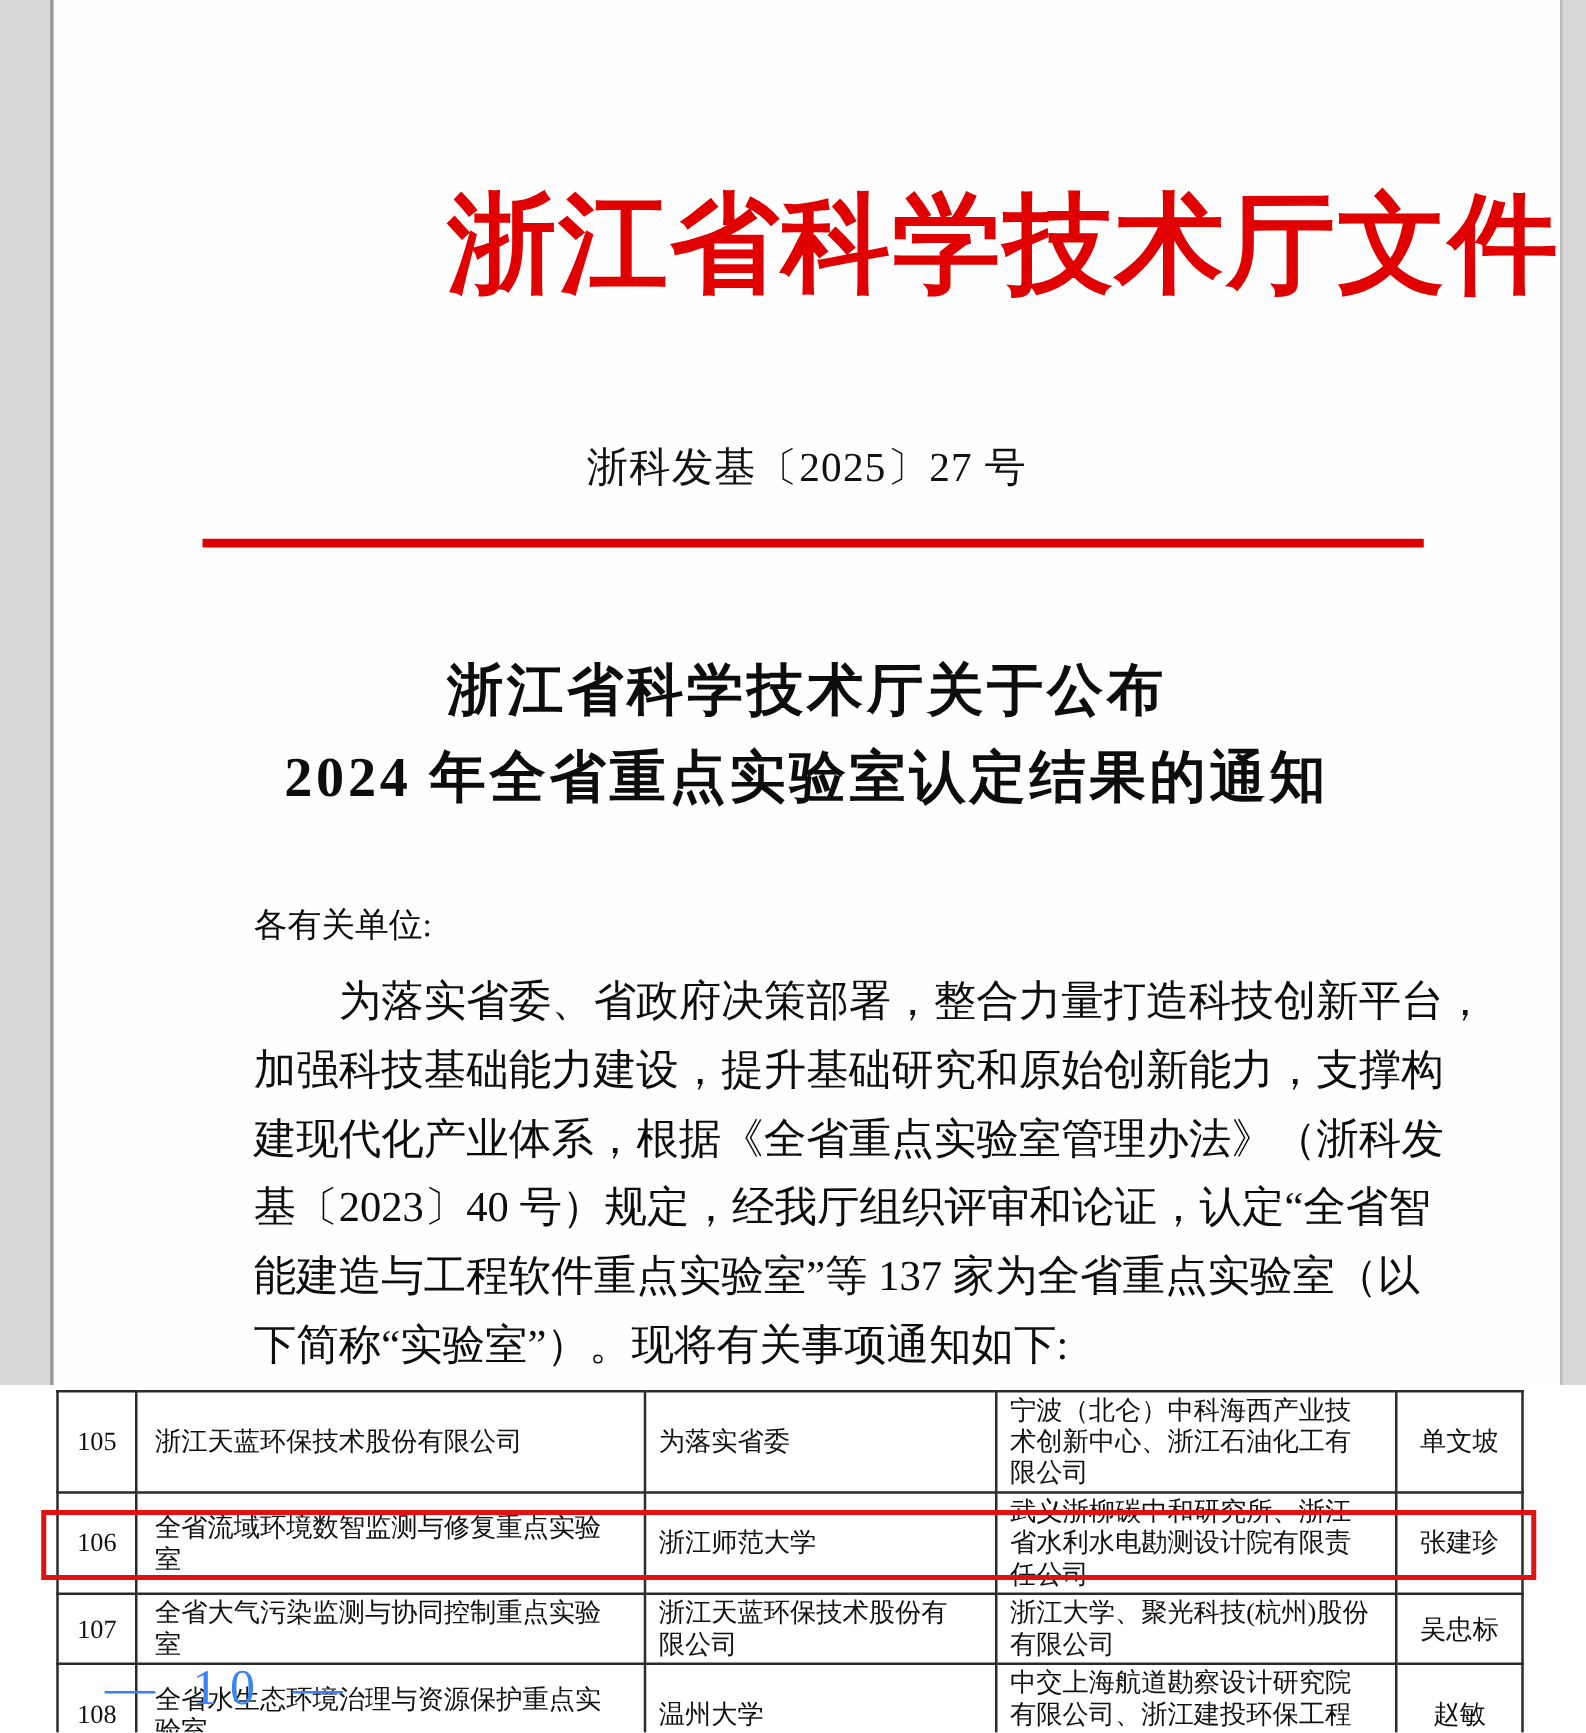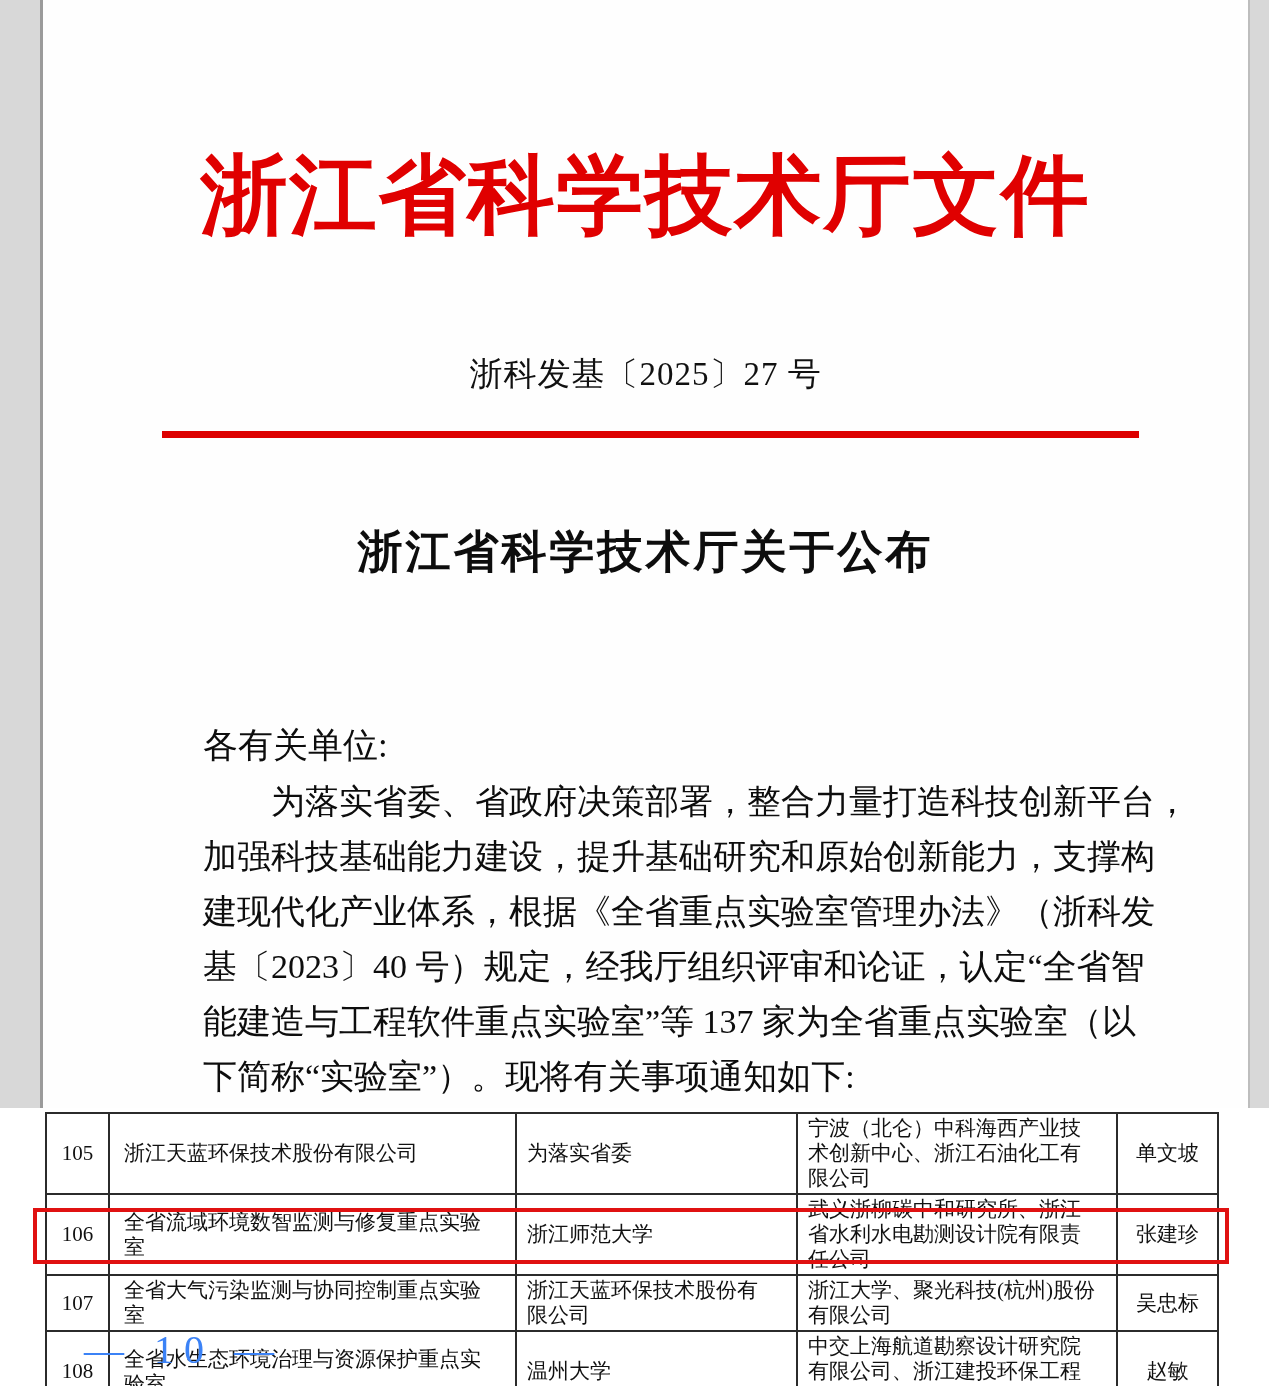"浙江省科学技术厅文件" .letterhead { text-align: center -> right }
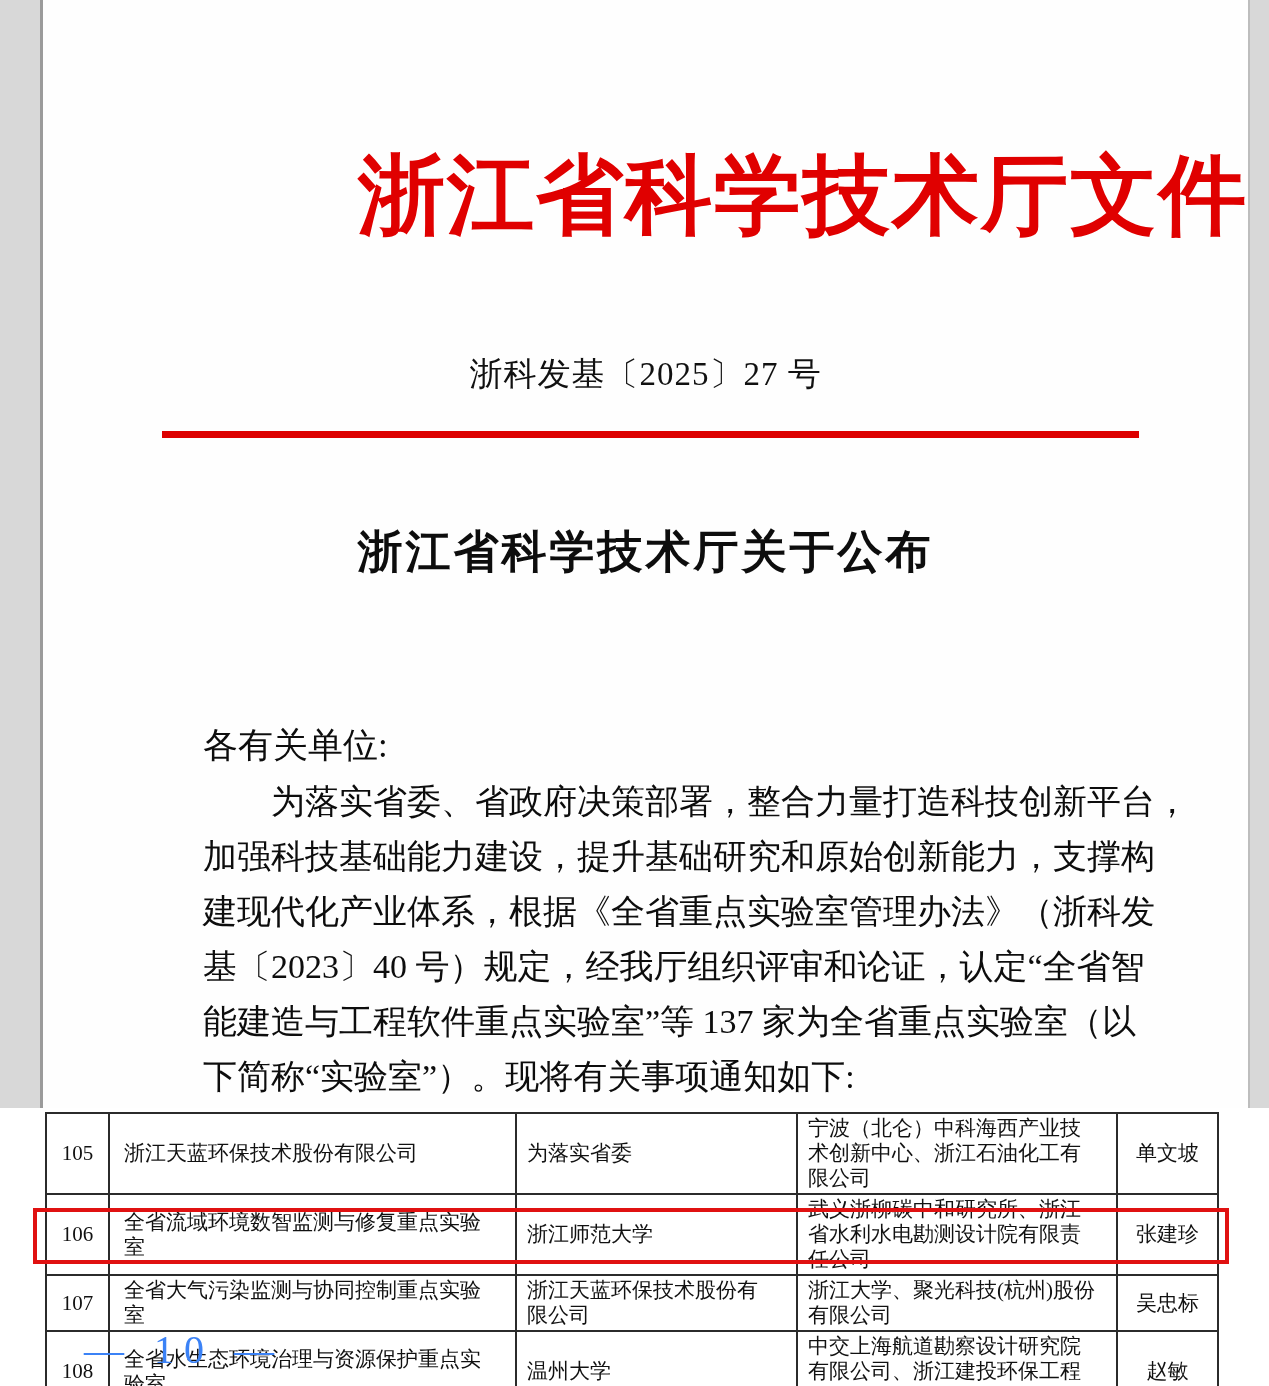"2024 年全省重点实验室认定结果的通知" div.notice-title { html: none -> <div>2024 年全省重点实验室认定结果的通知</div> }
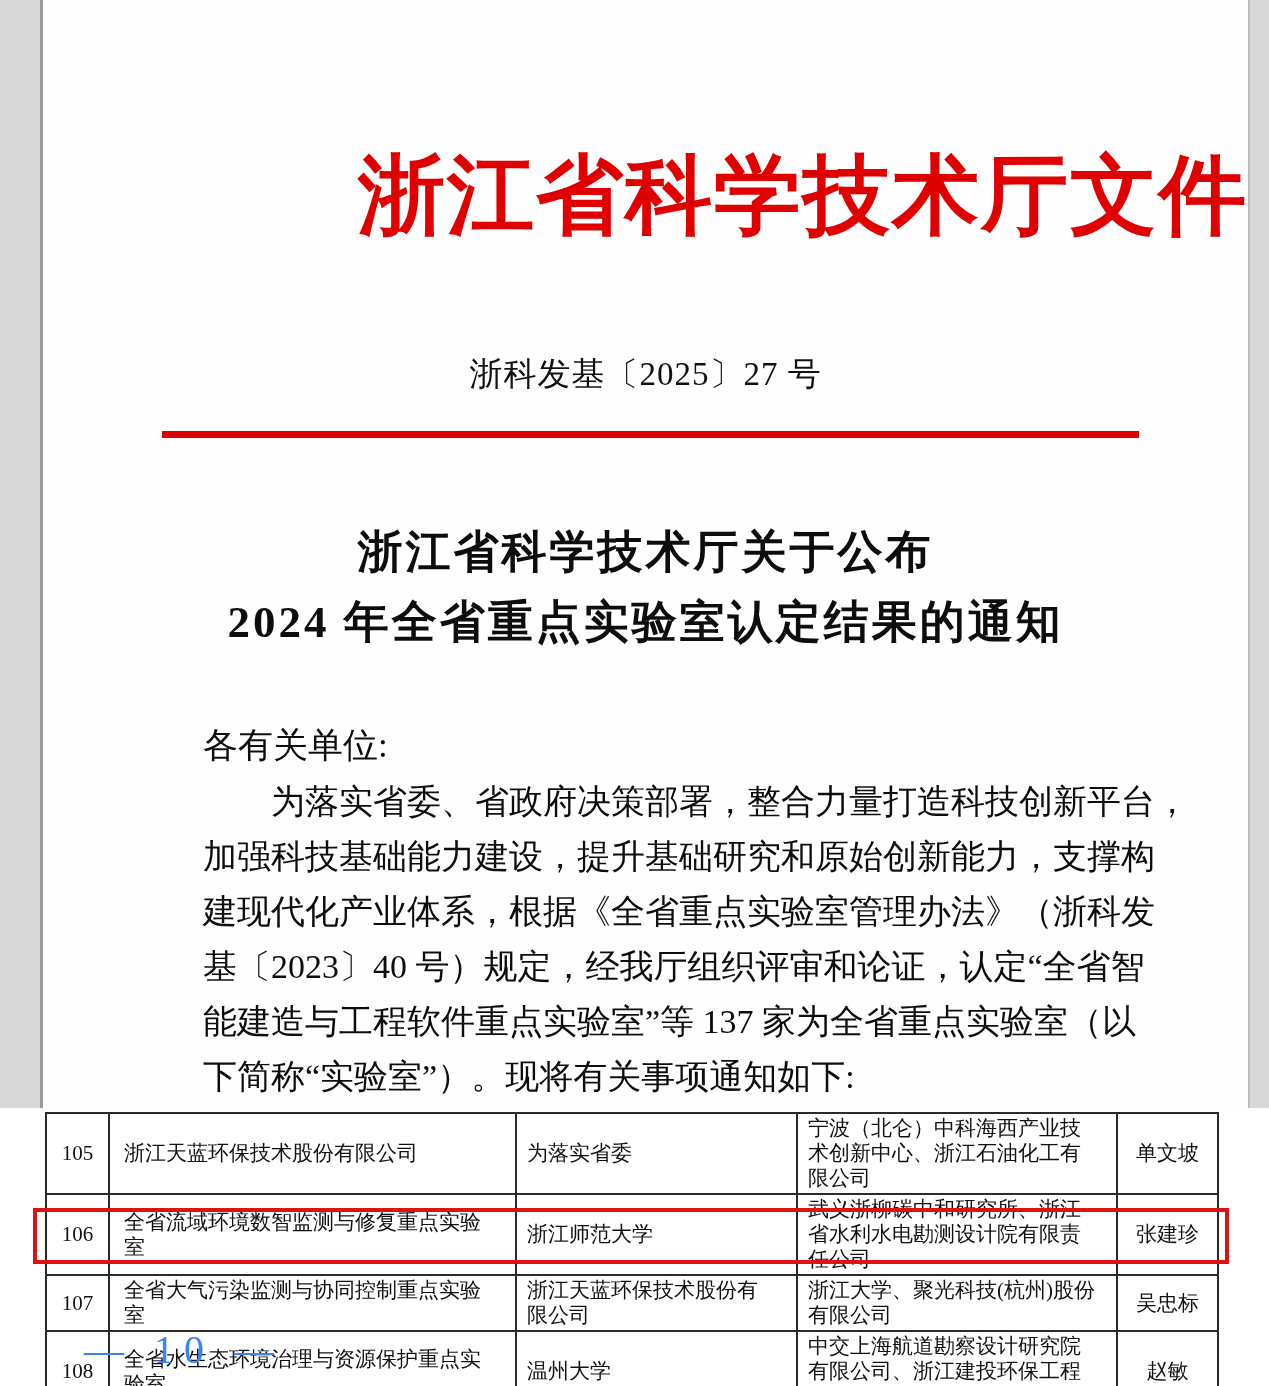"各有关单位:" .salutation { font-size: 35px -> 27px }
